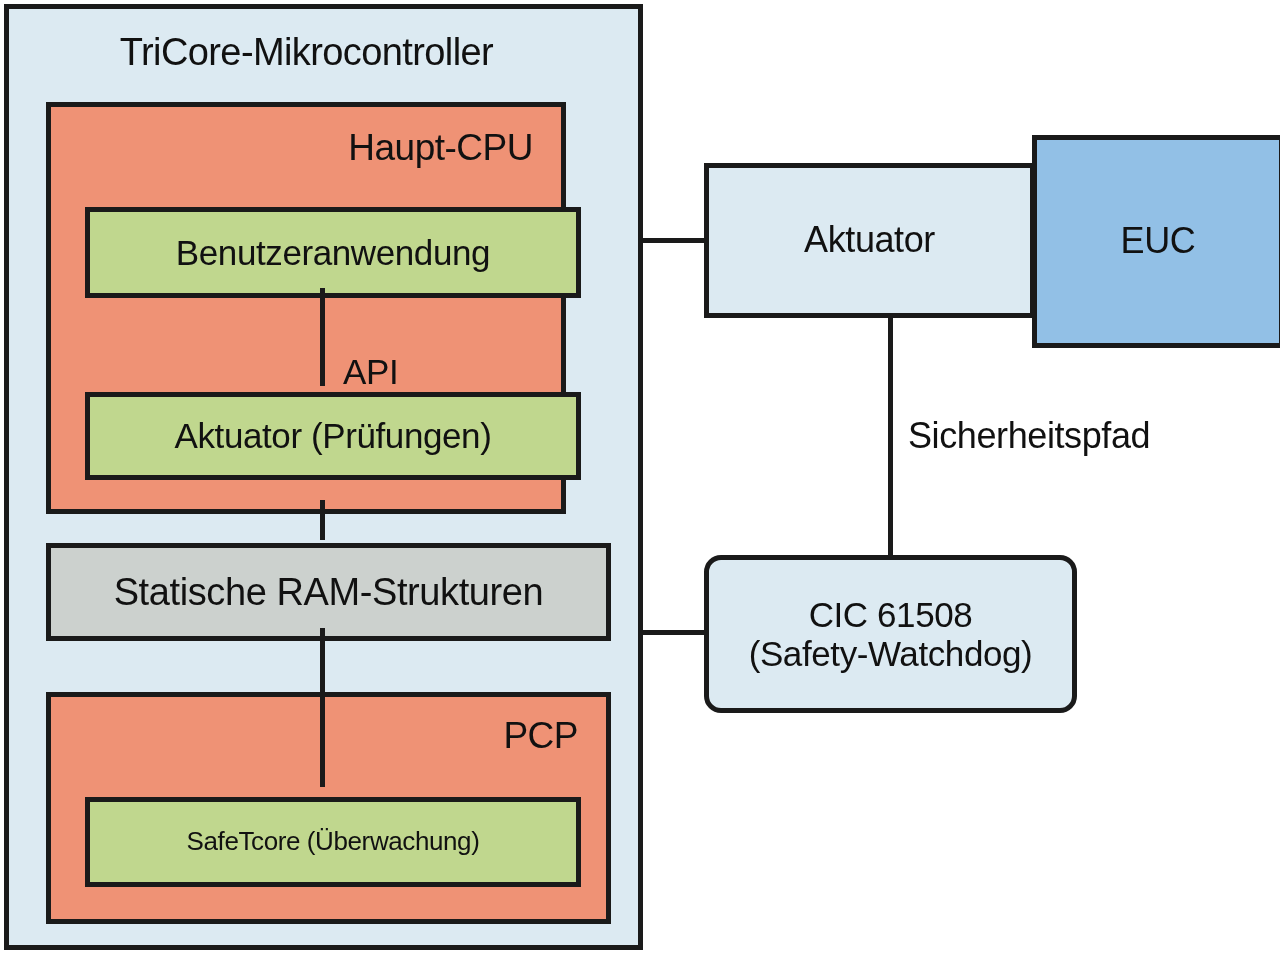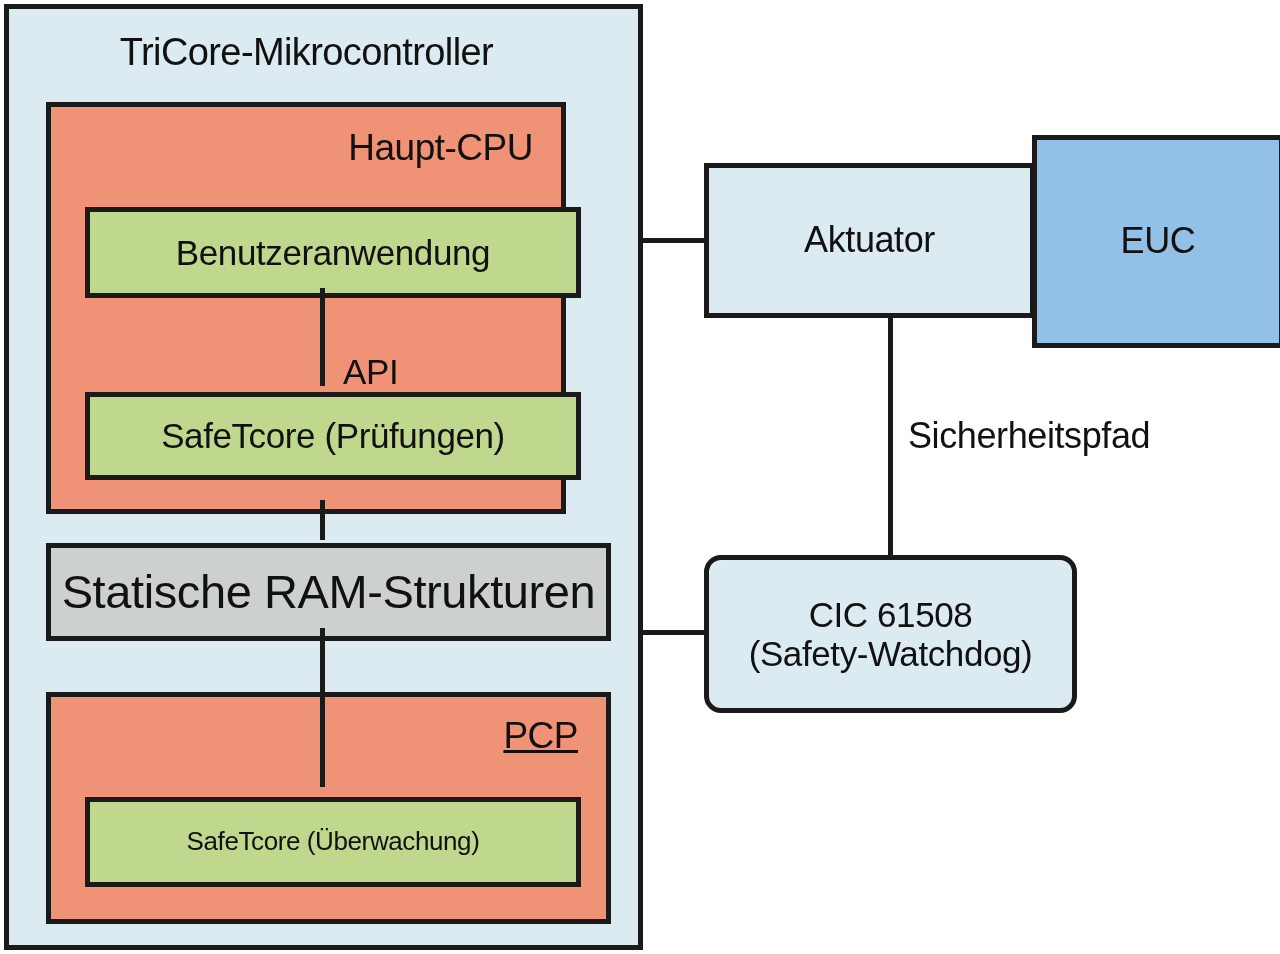"SafeTcore (Prüfungen)" div.box { text: SafeTcore -> Aktuator }
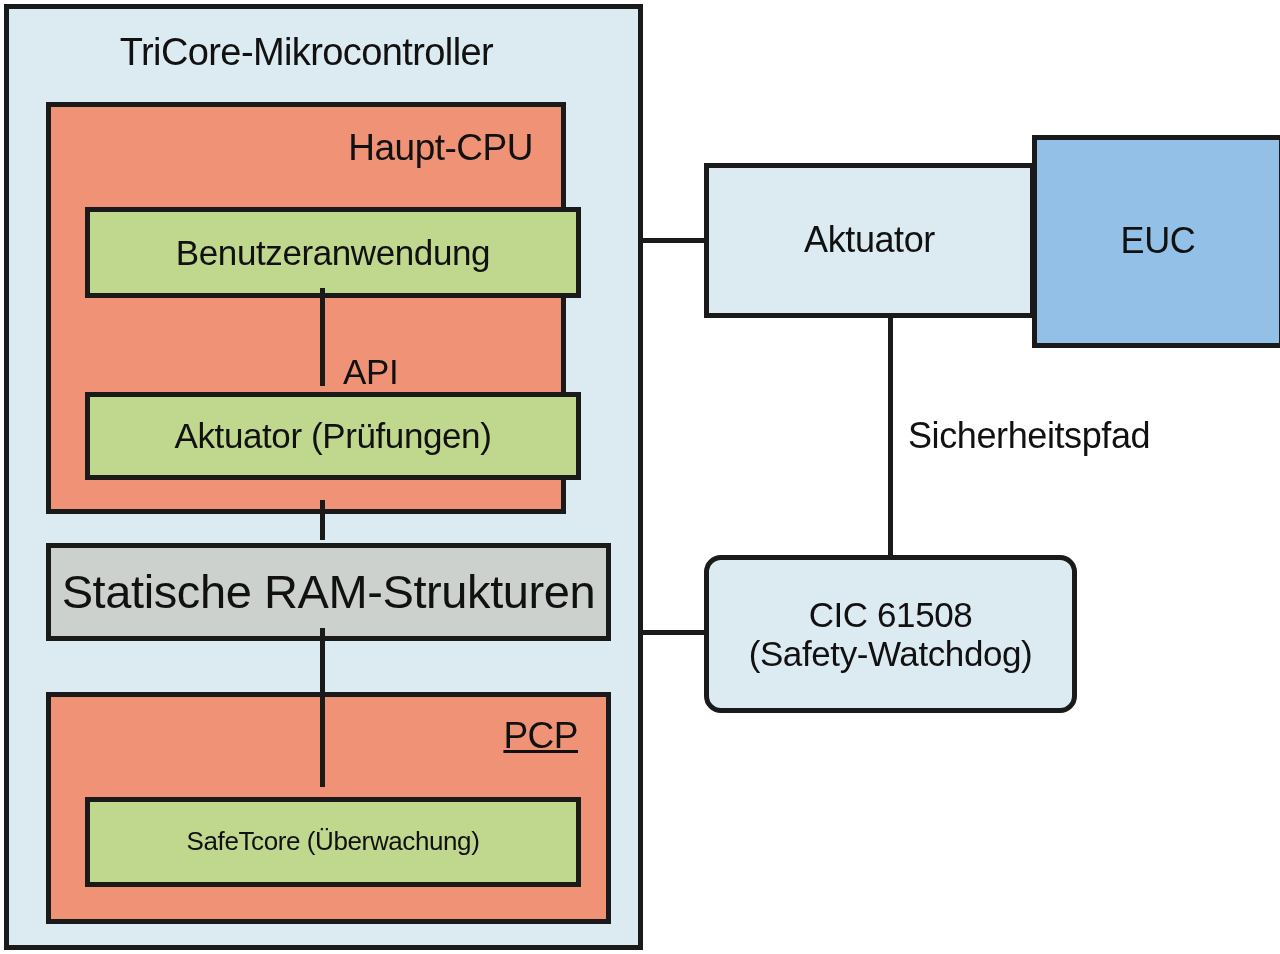"Statische RAM-Strukturen" #ram-box { font-size: 47px -> 38px }
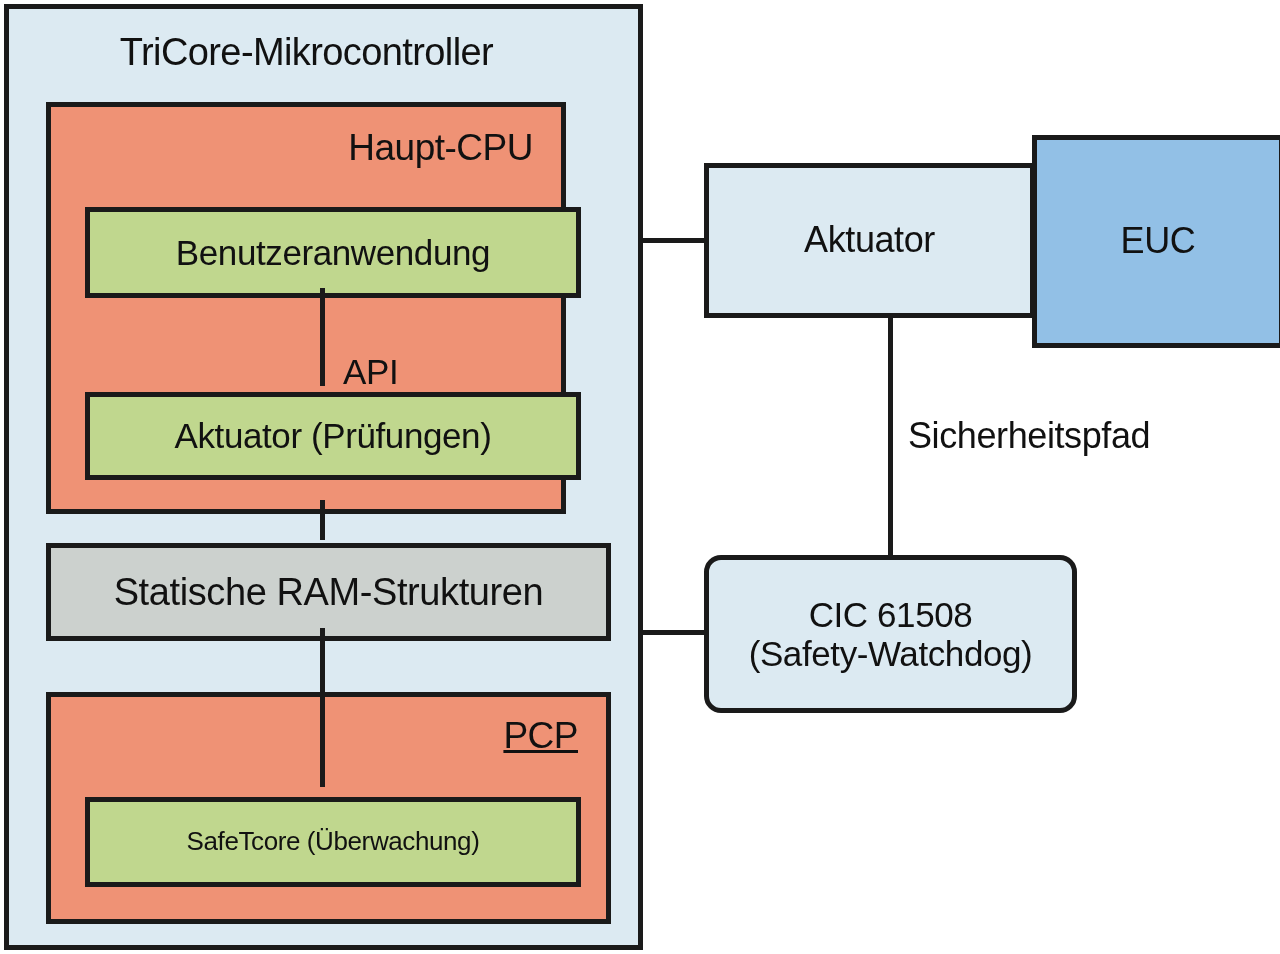"PCP" #pcp-label { text-decoration: underline -> none }
